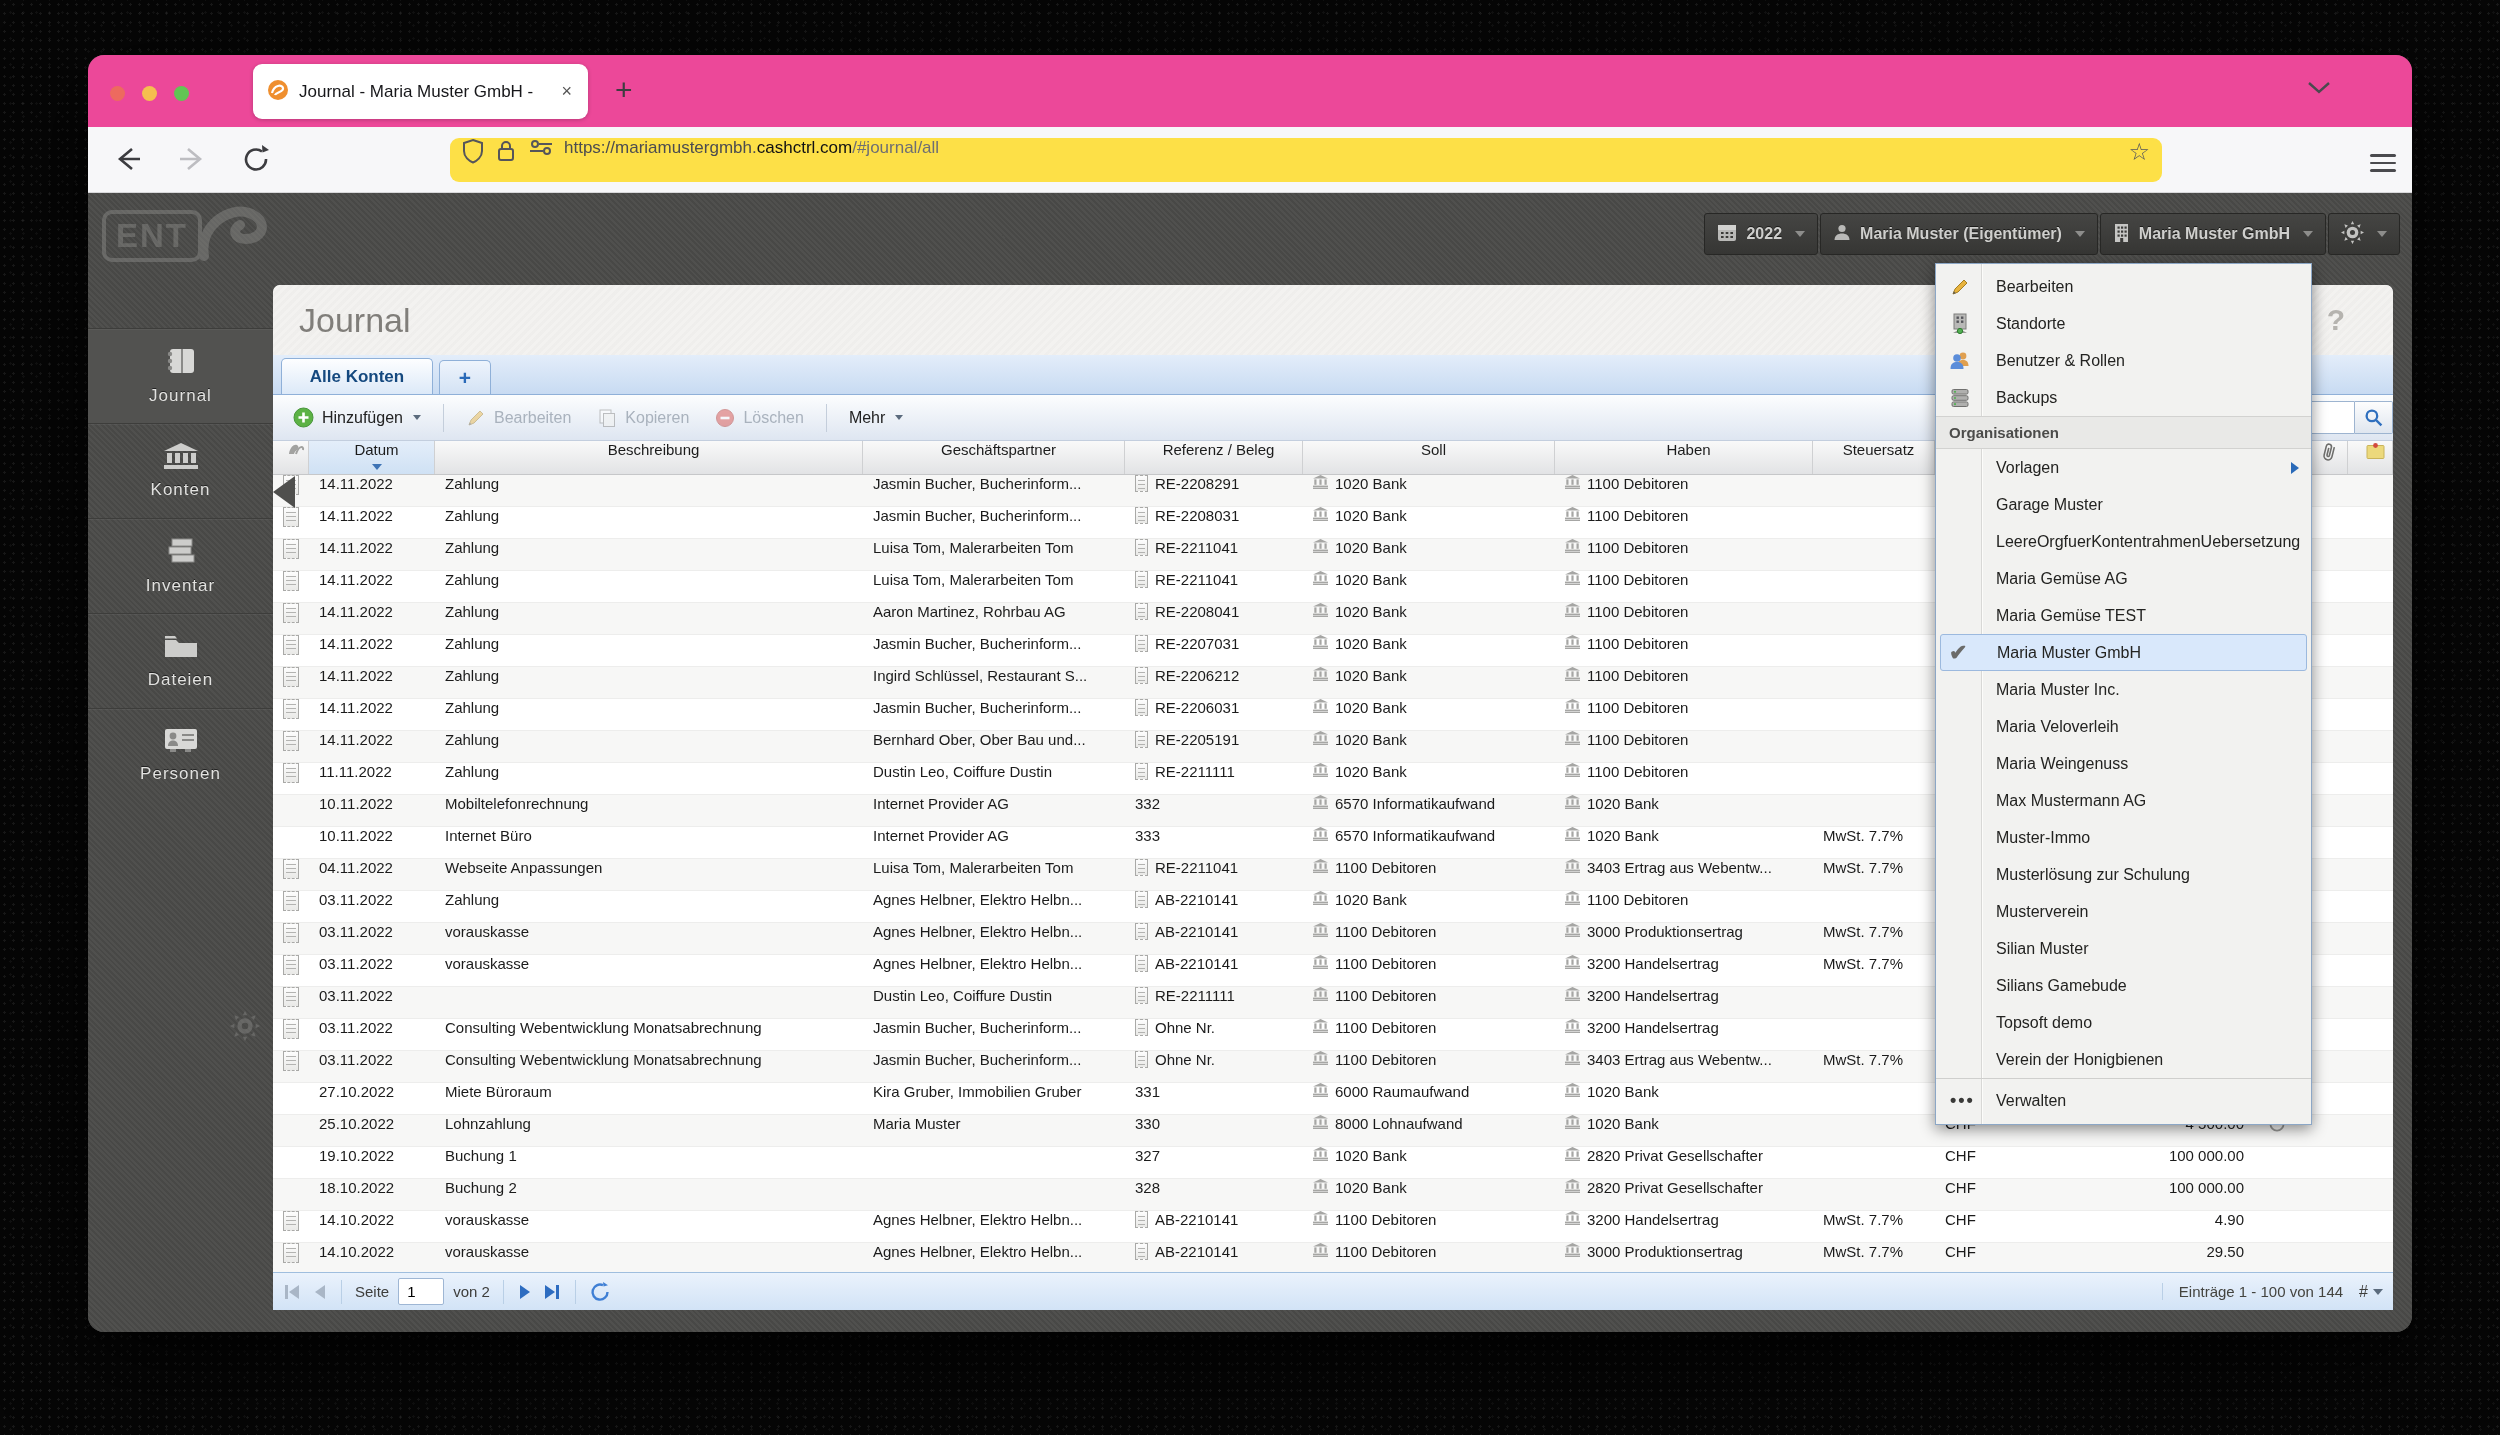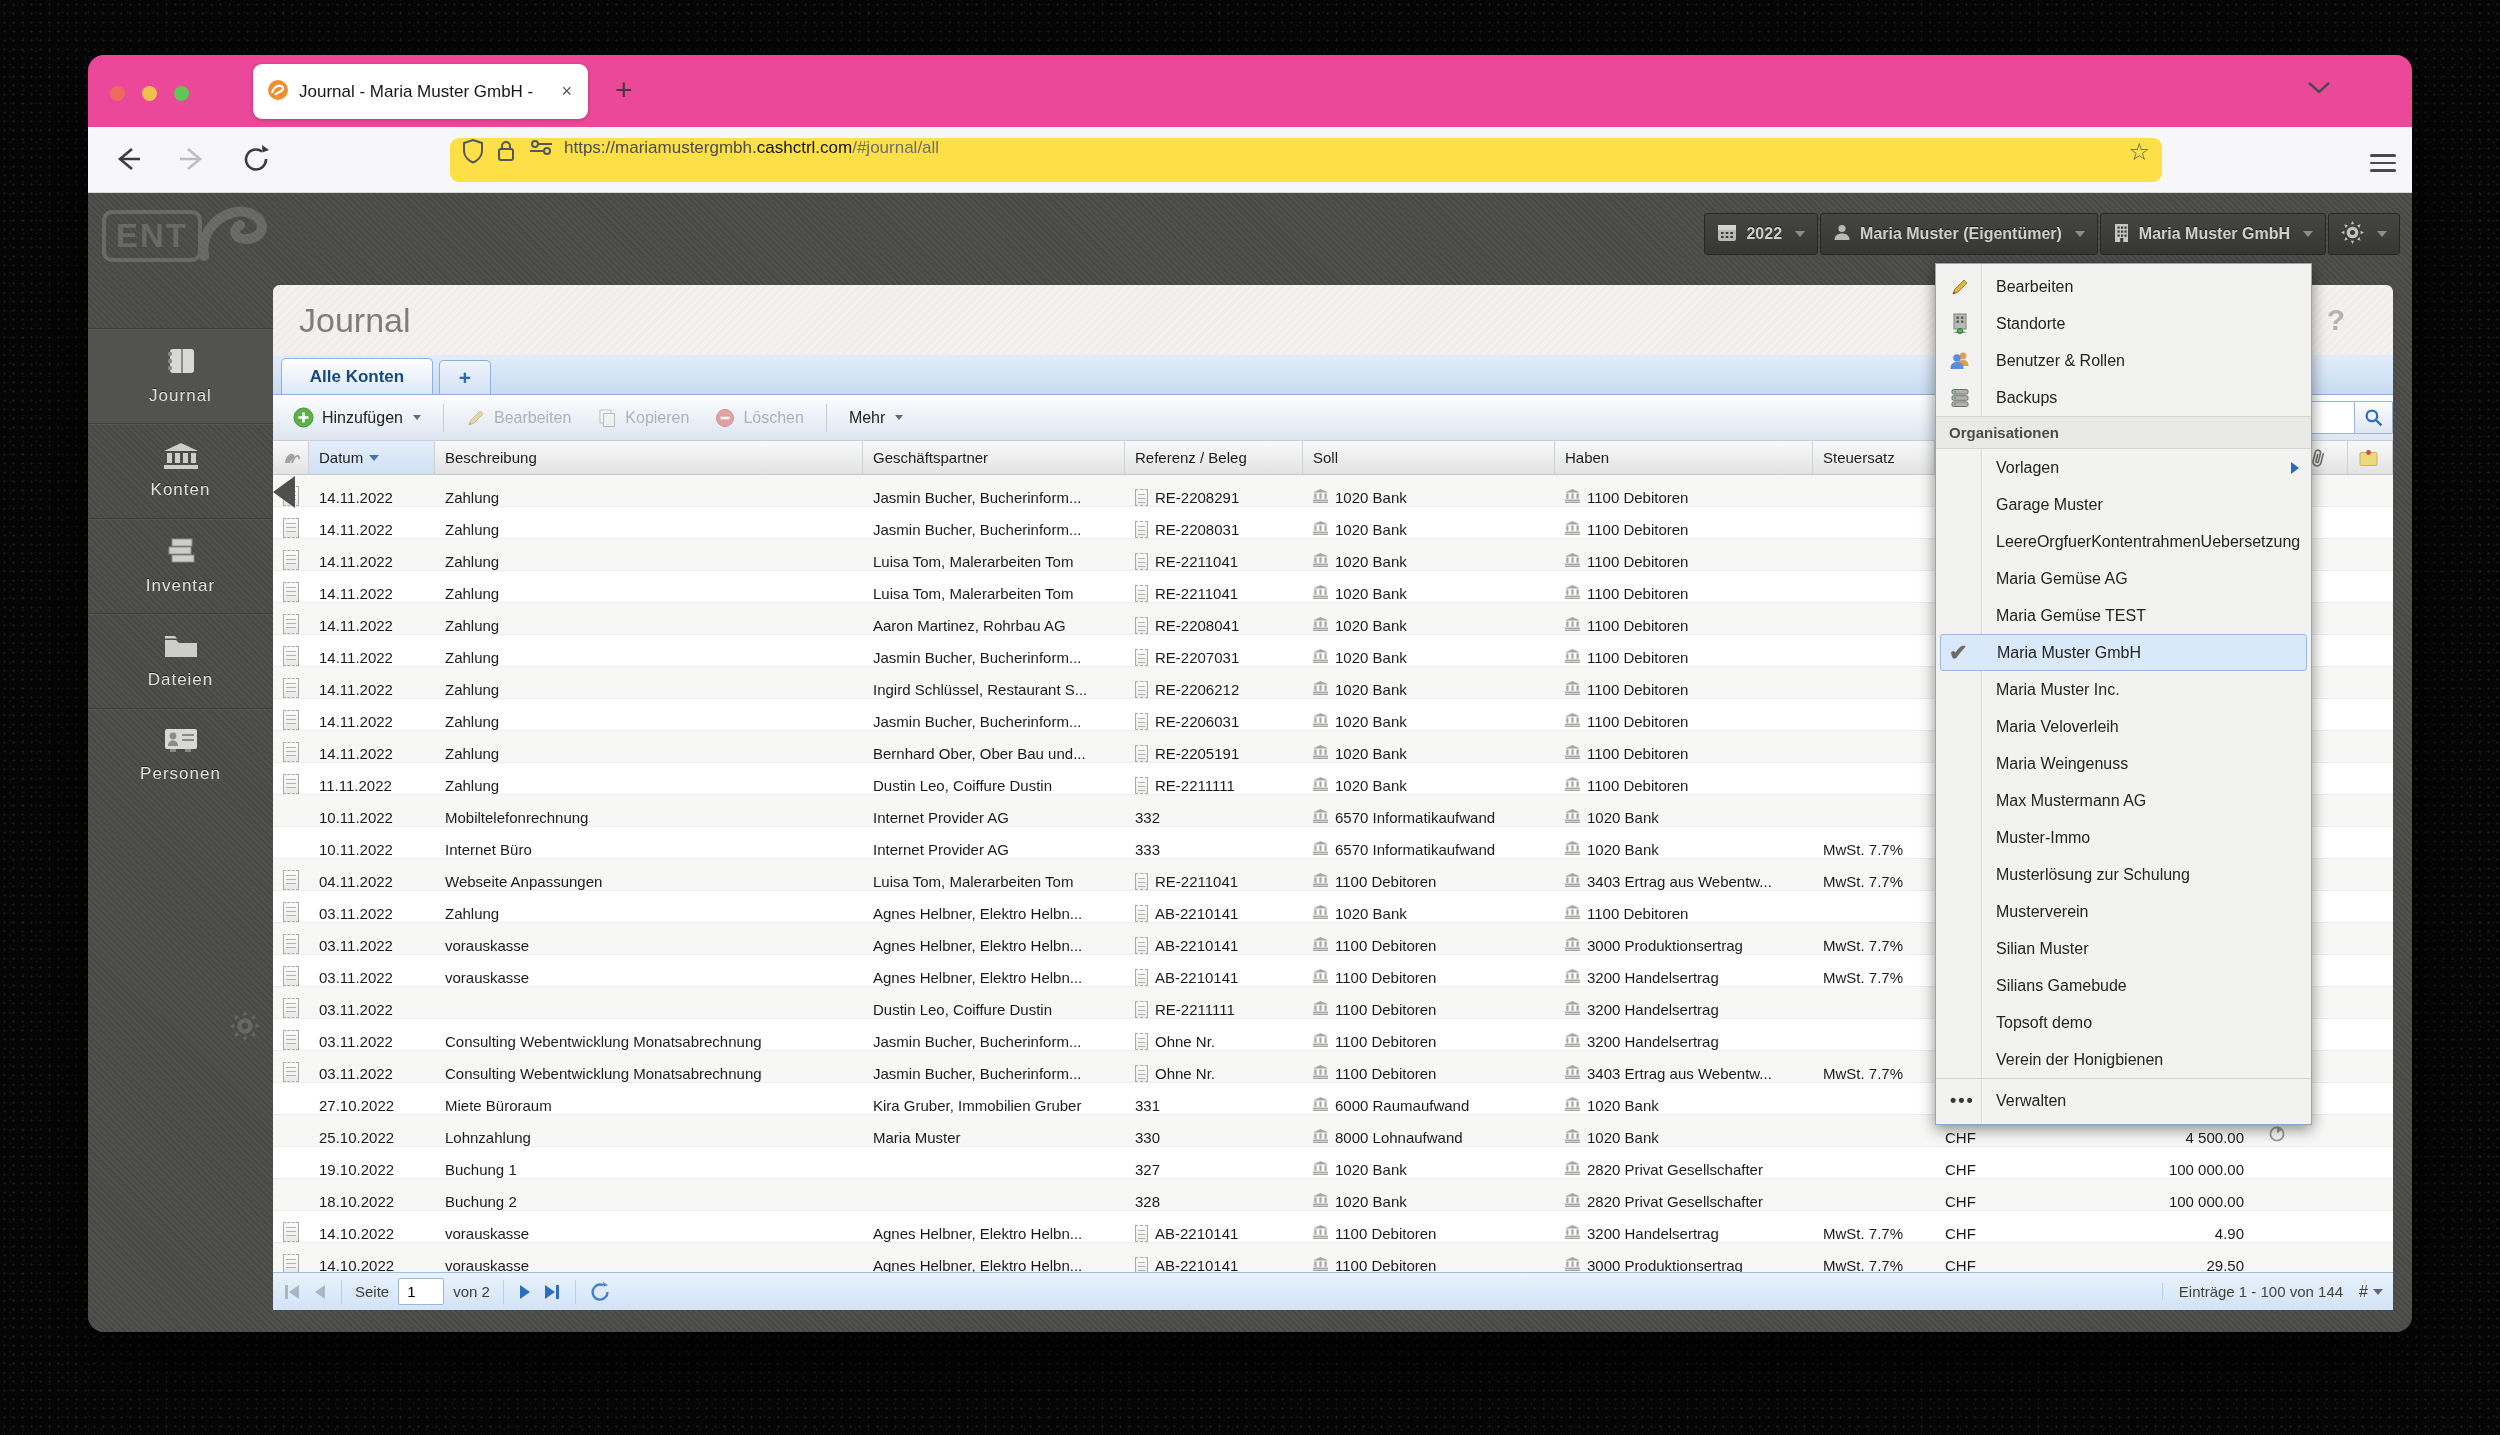"Datum" .th { flex-direction: none -> column }
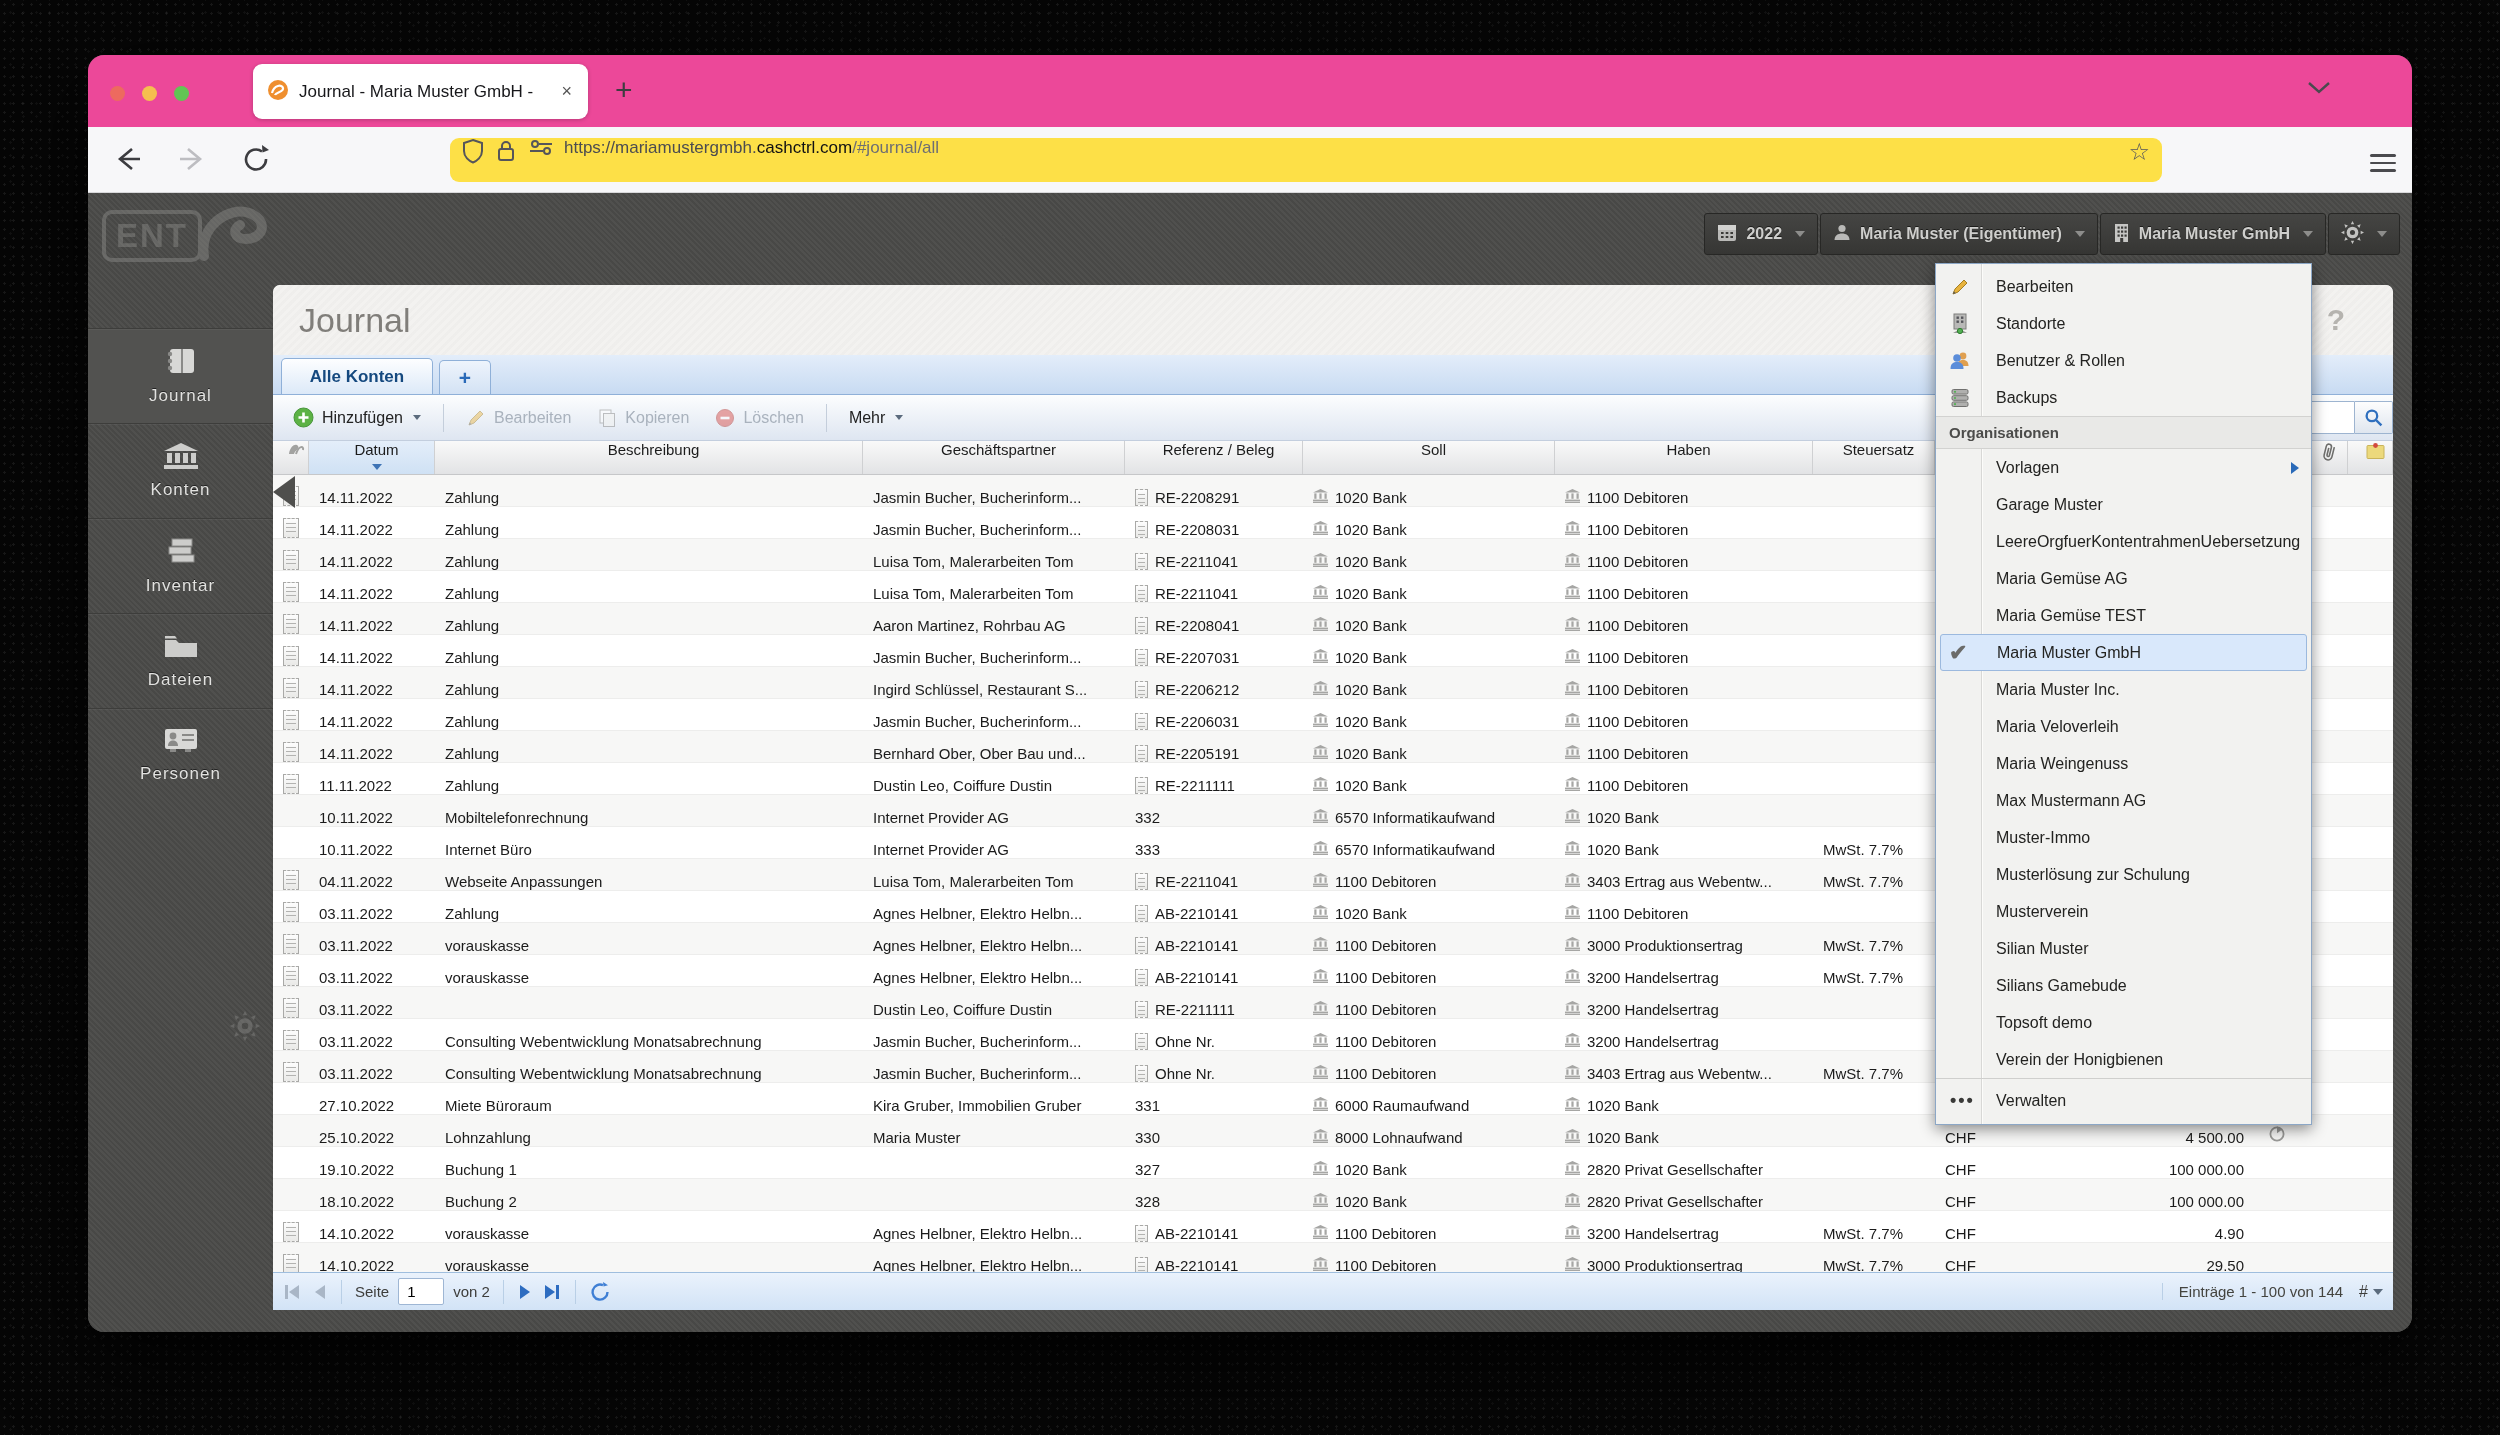"14.11.2022" .grow { align-items: flex-end -> flex-start }
